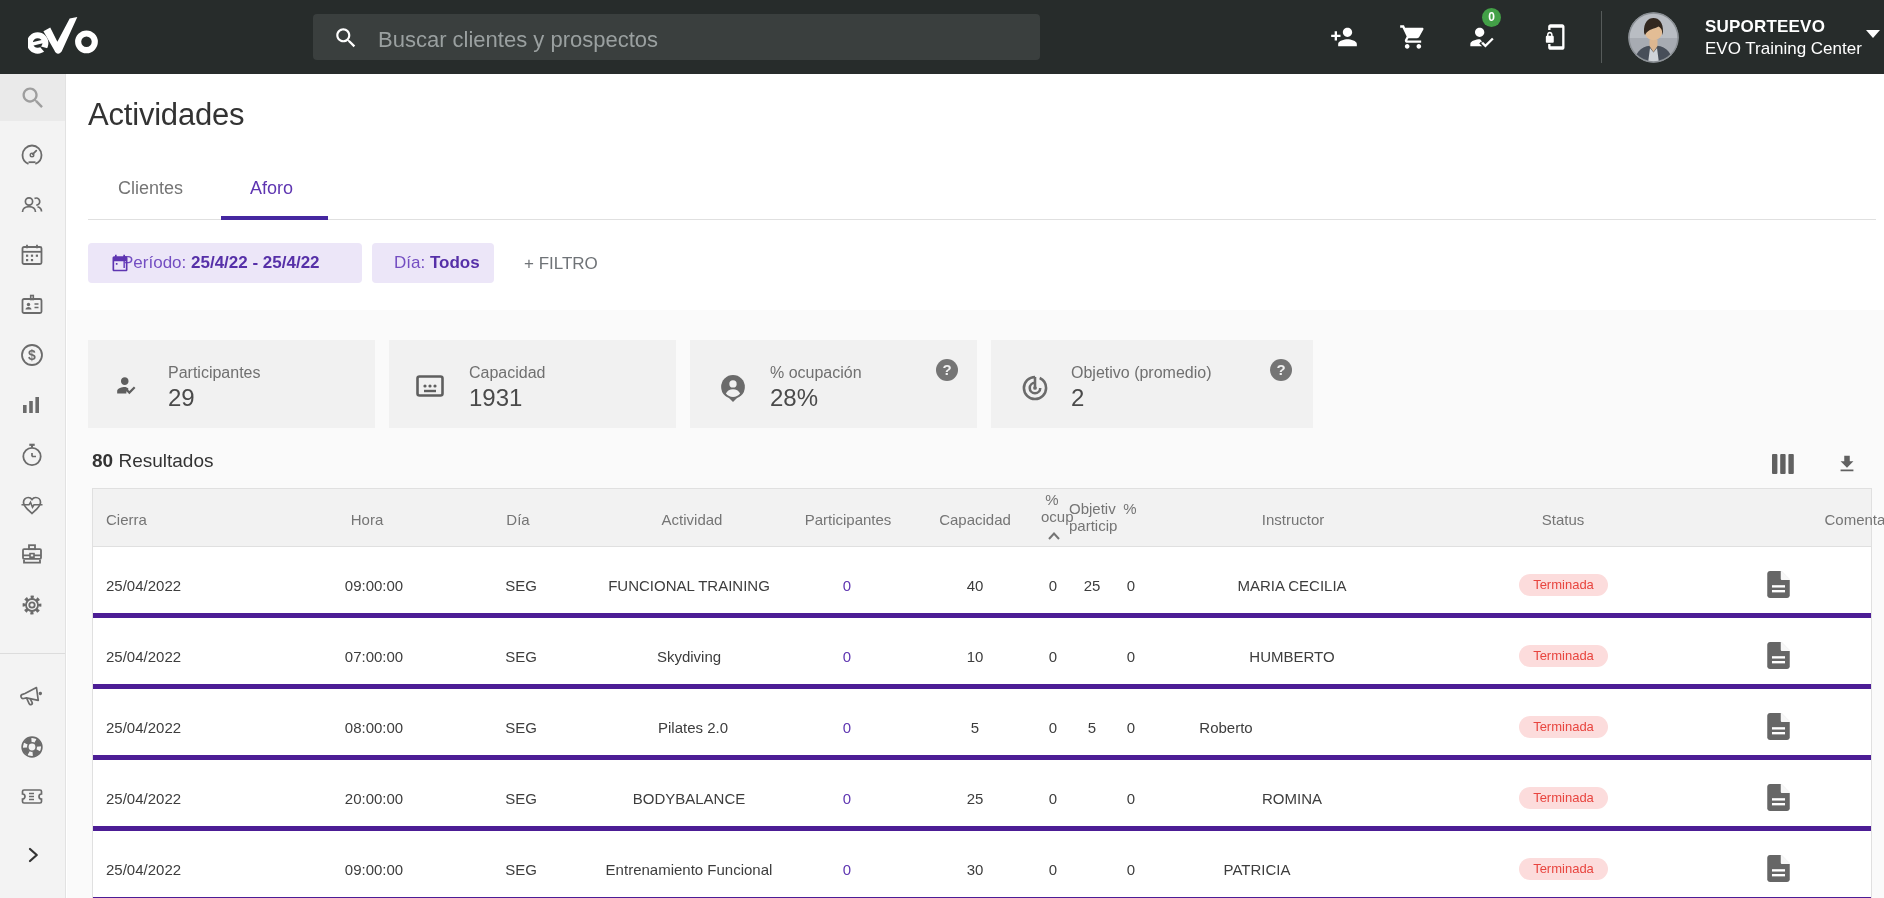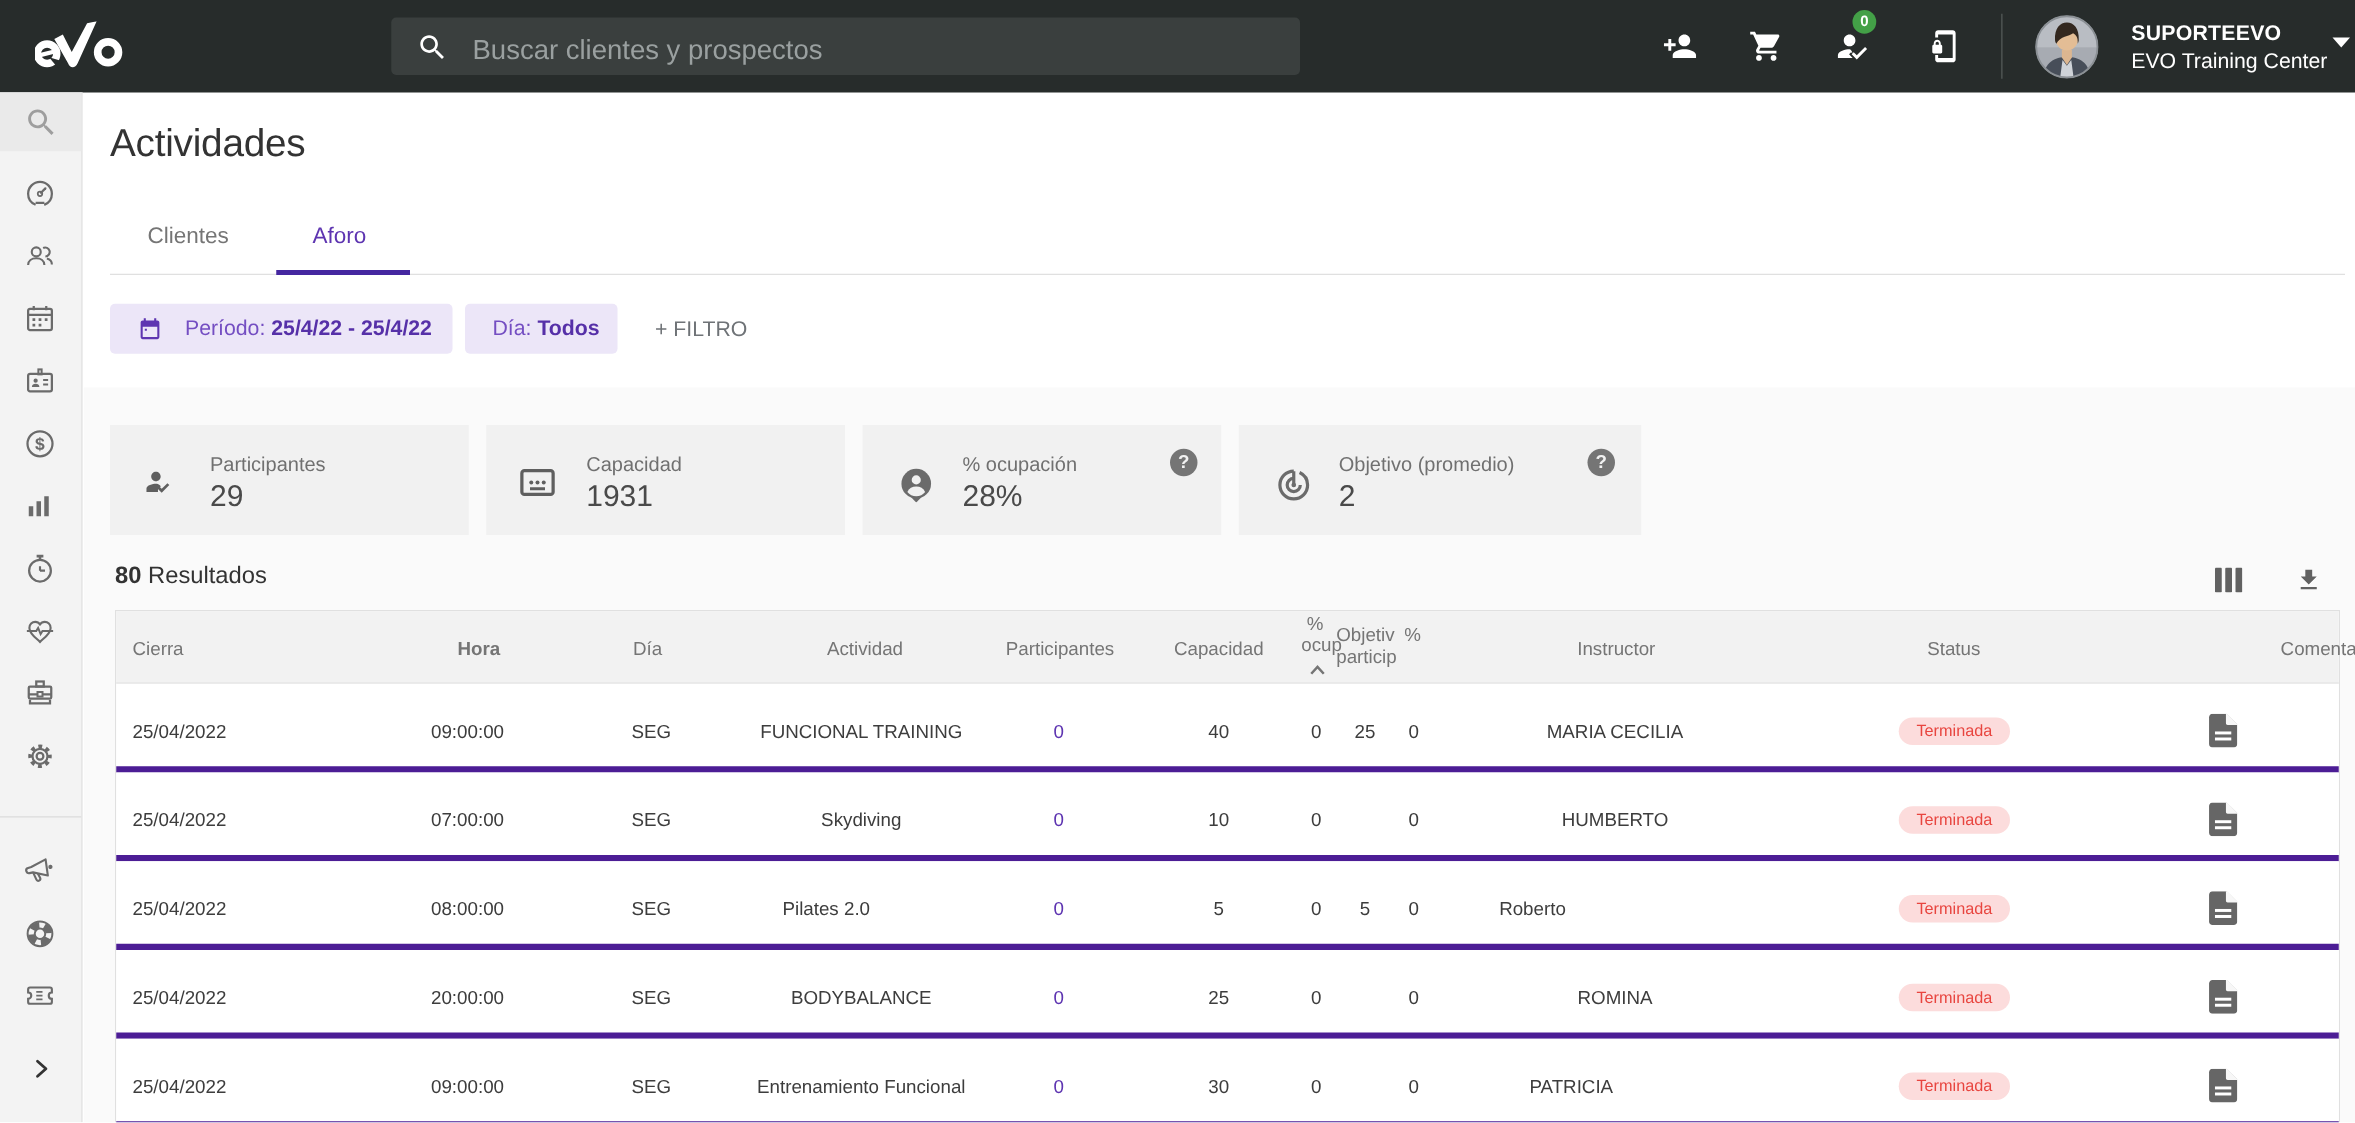"Período: 25/4/22 - 25/4/22" span { margin-left: 60px -> 34px }
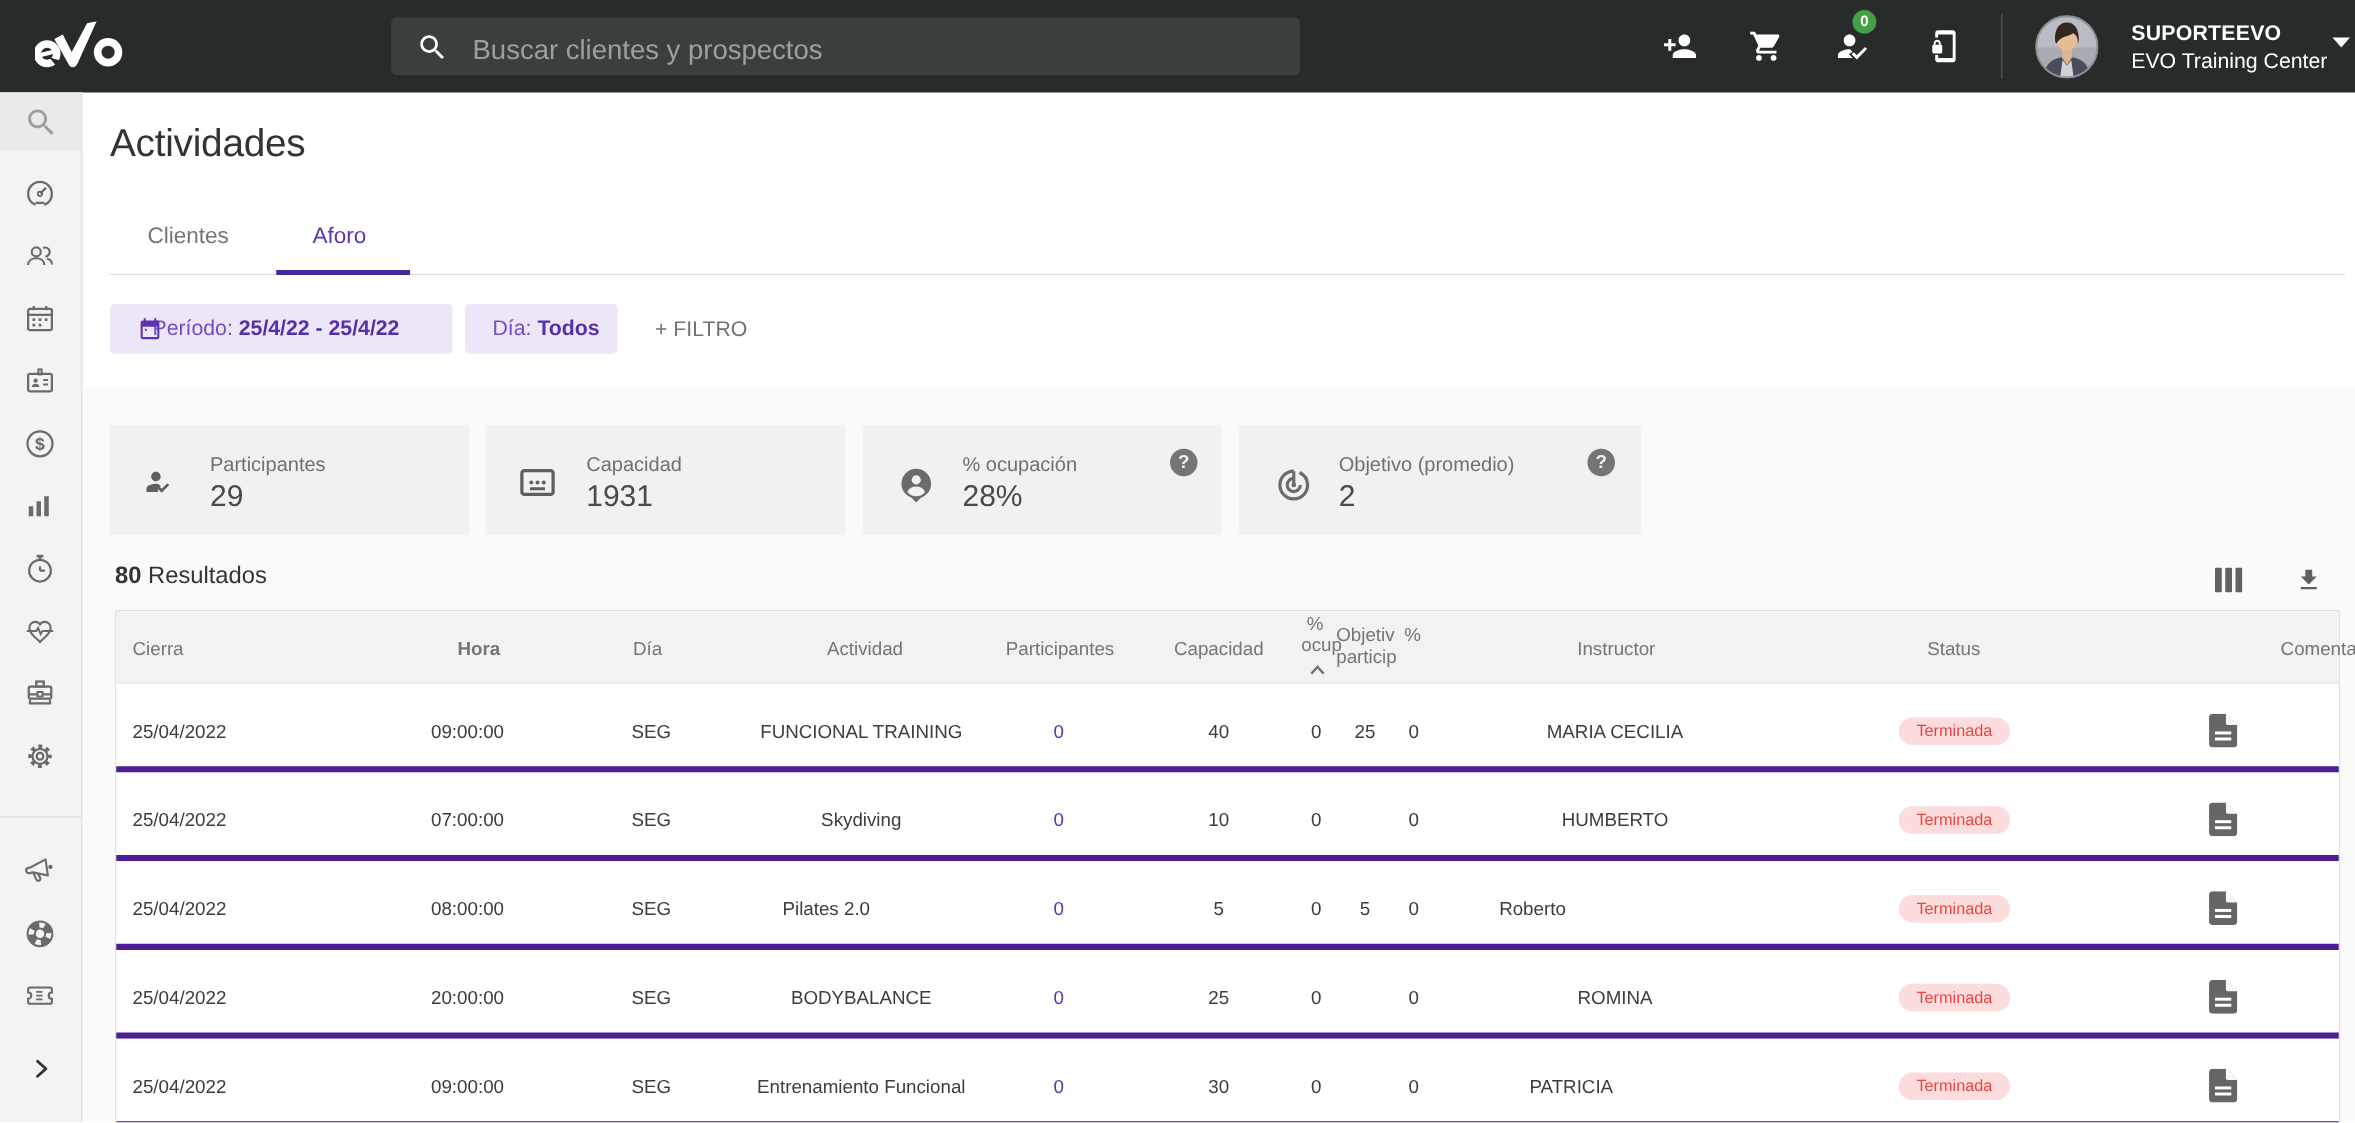"Hora" div.th { font-weight: bold -> none; left: 290px -> 274px }
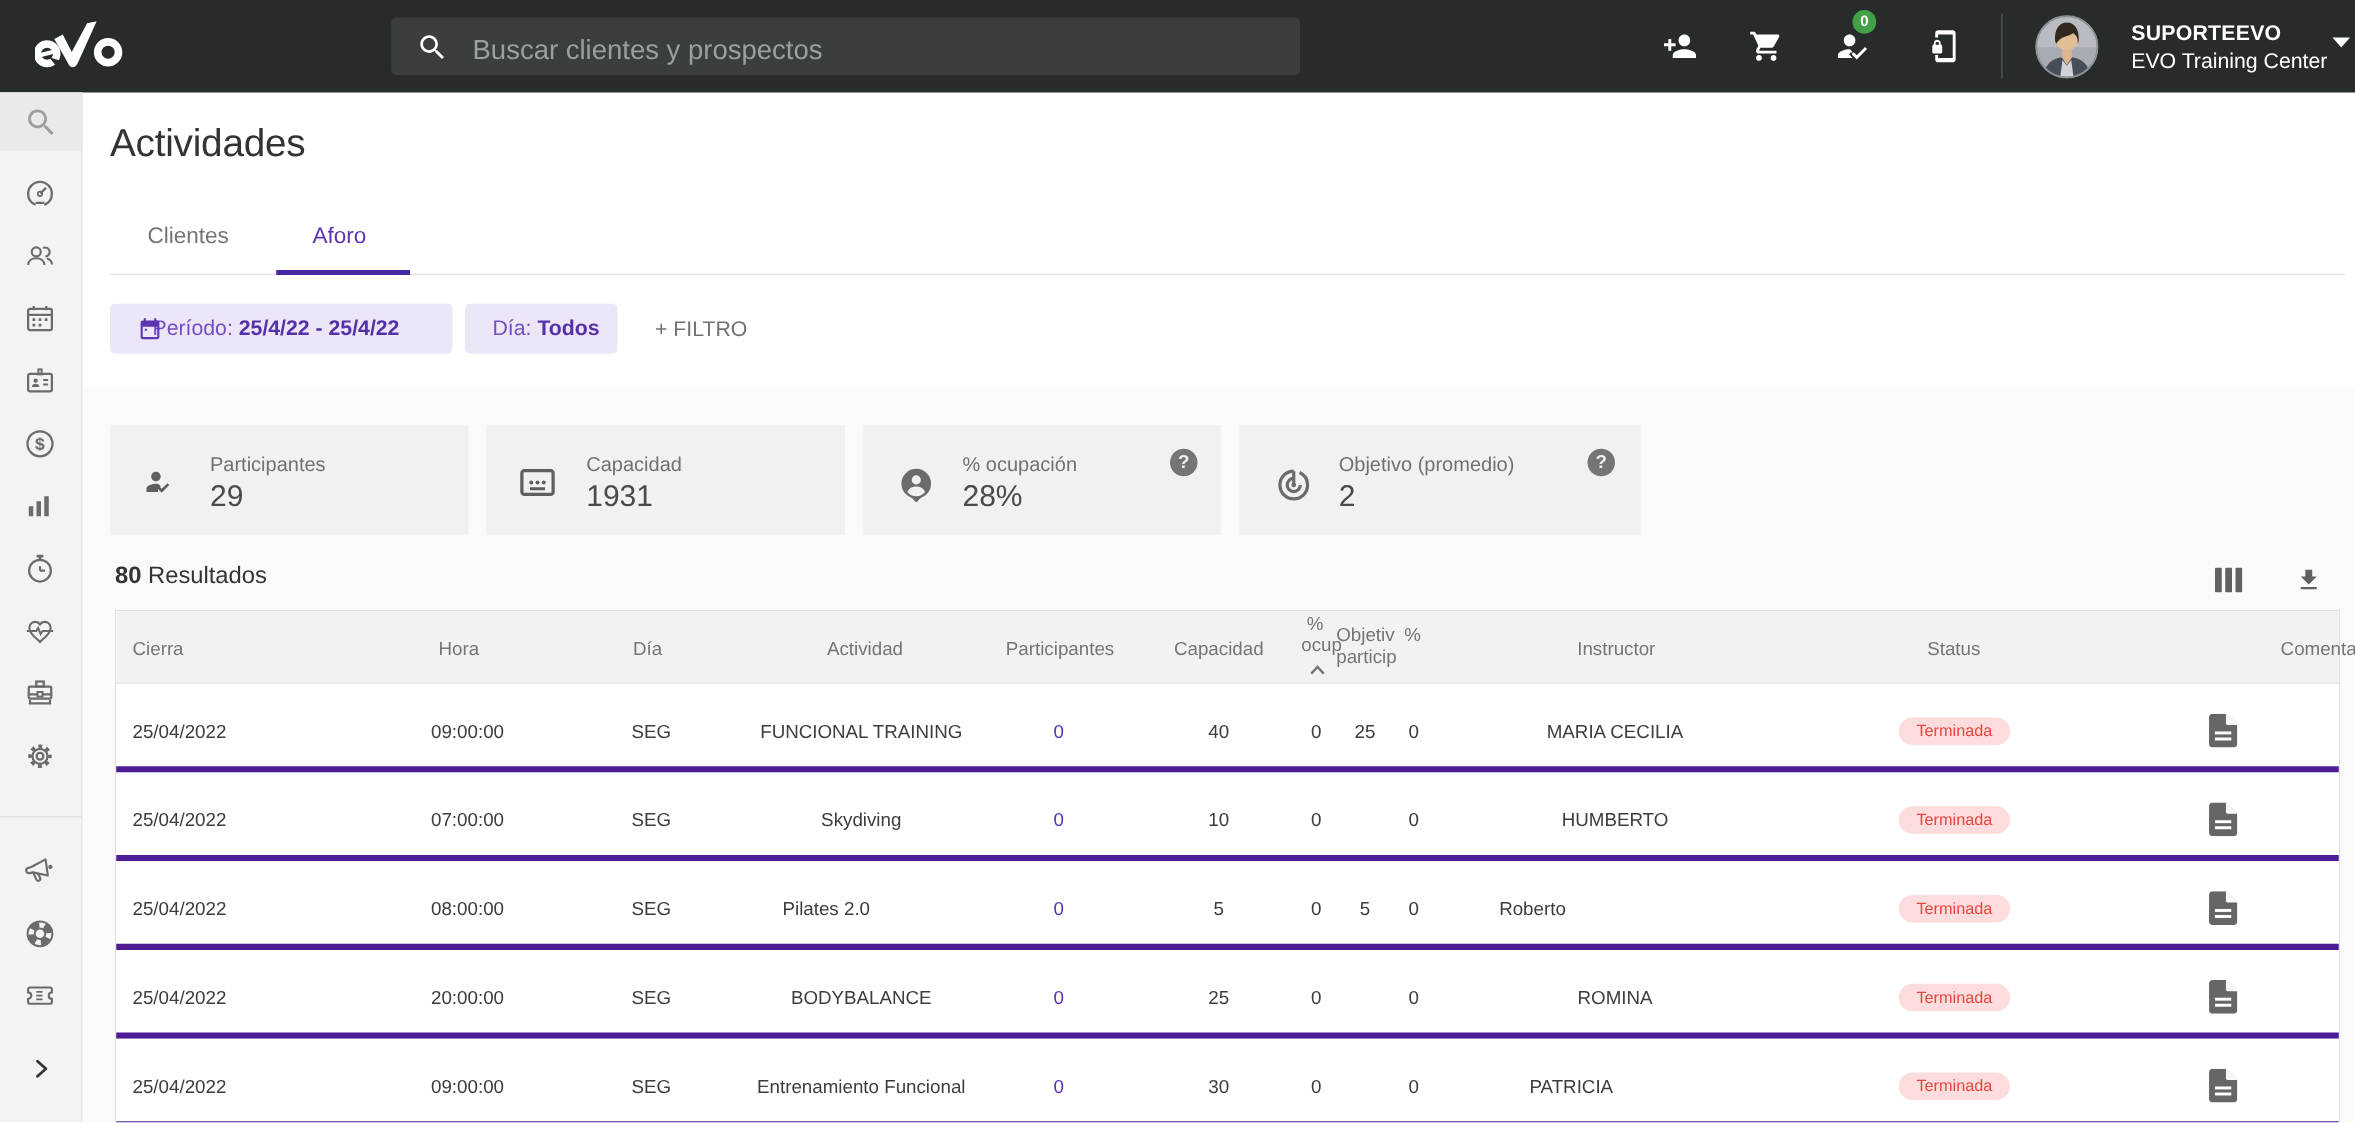"Pilates 2.0" div.cell { left: 568px -> 600px }
